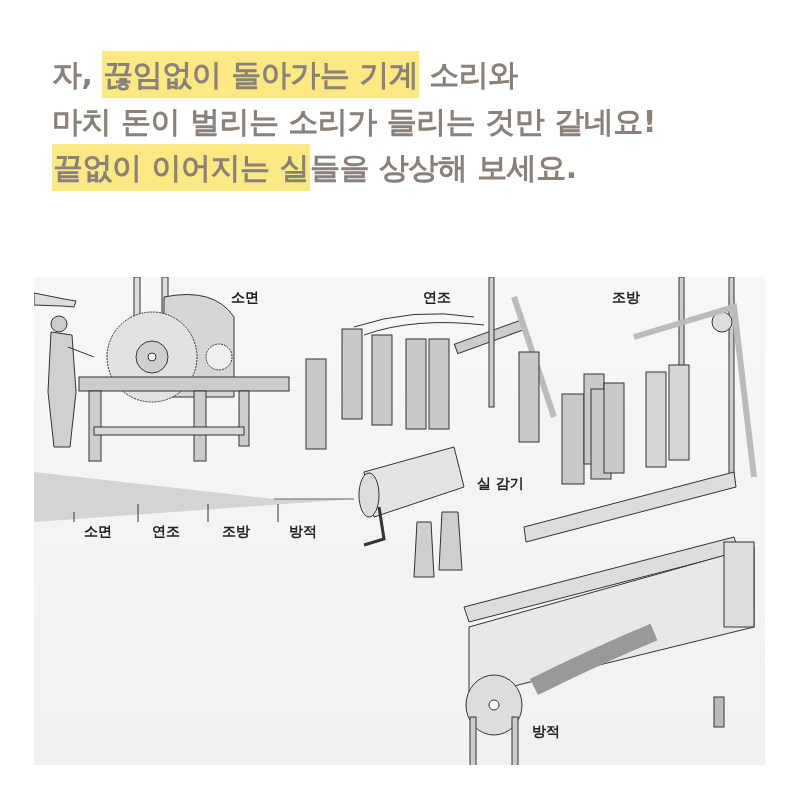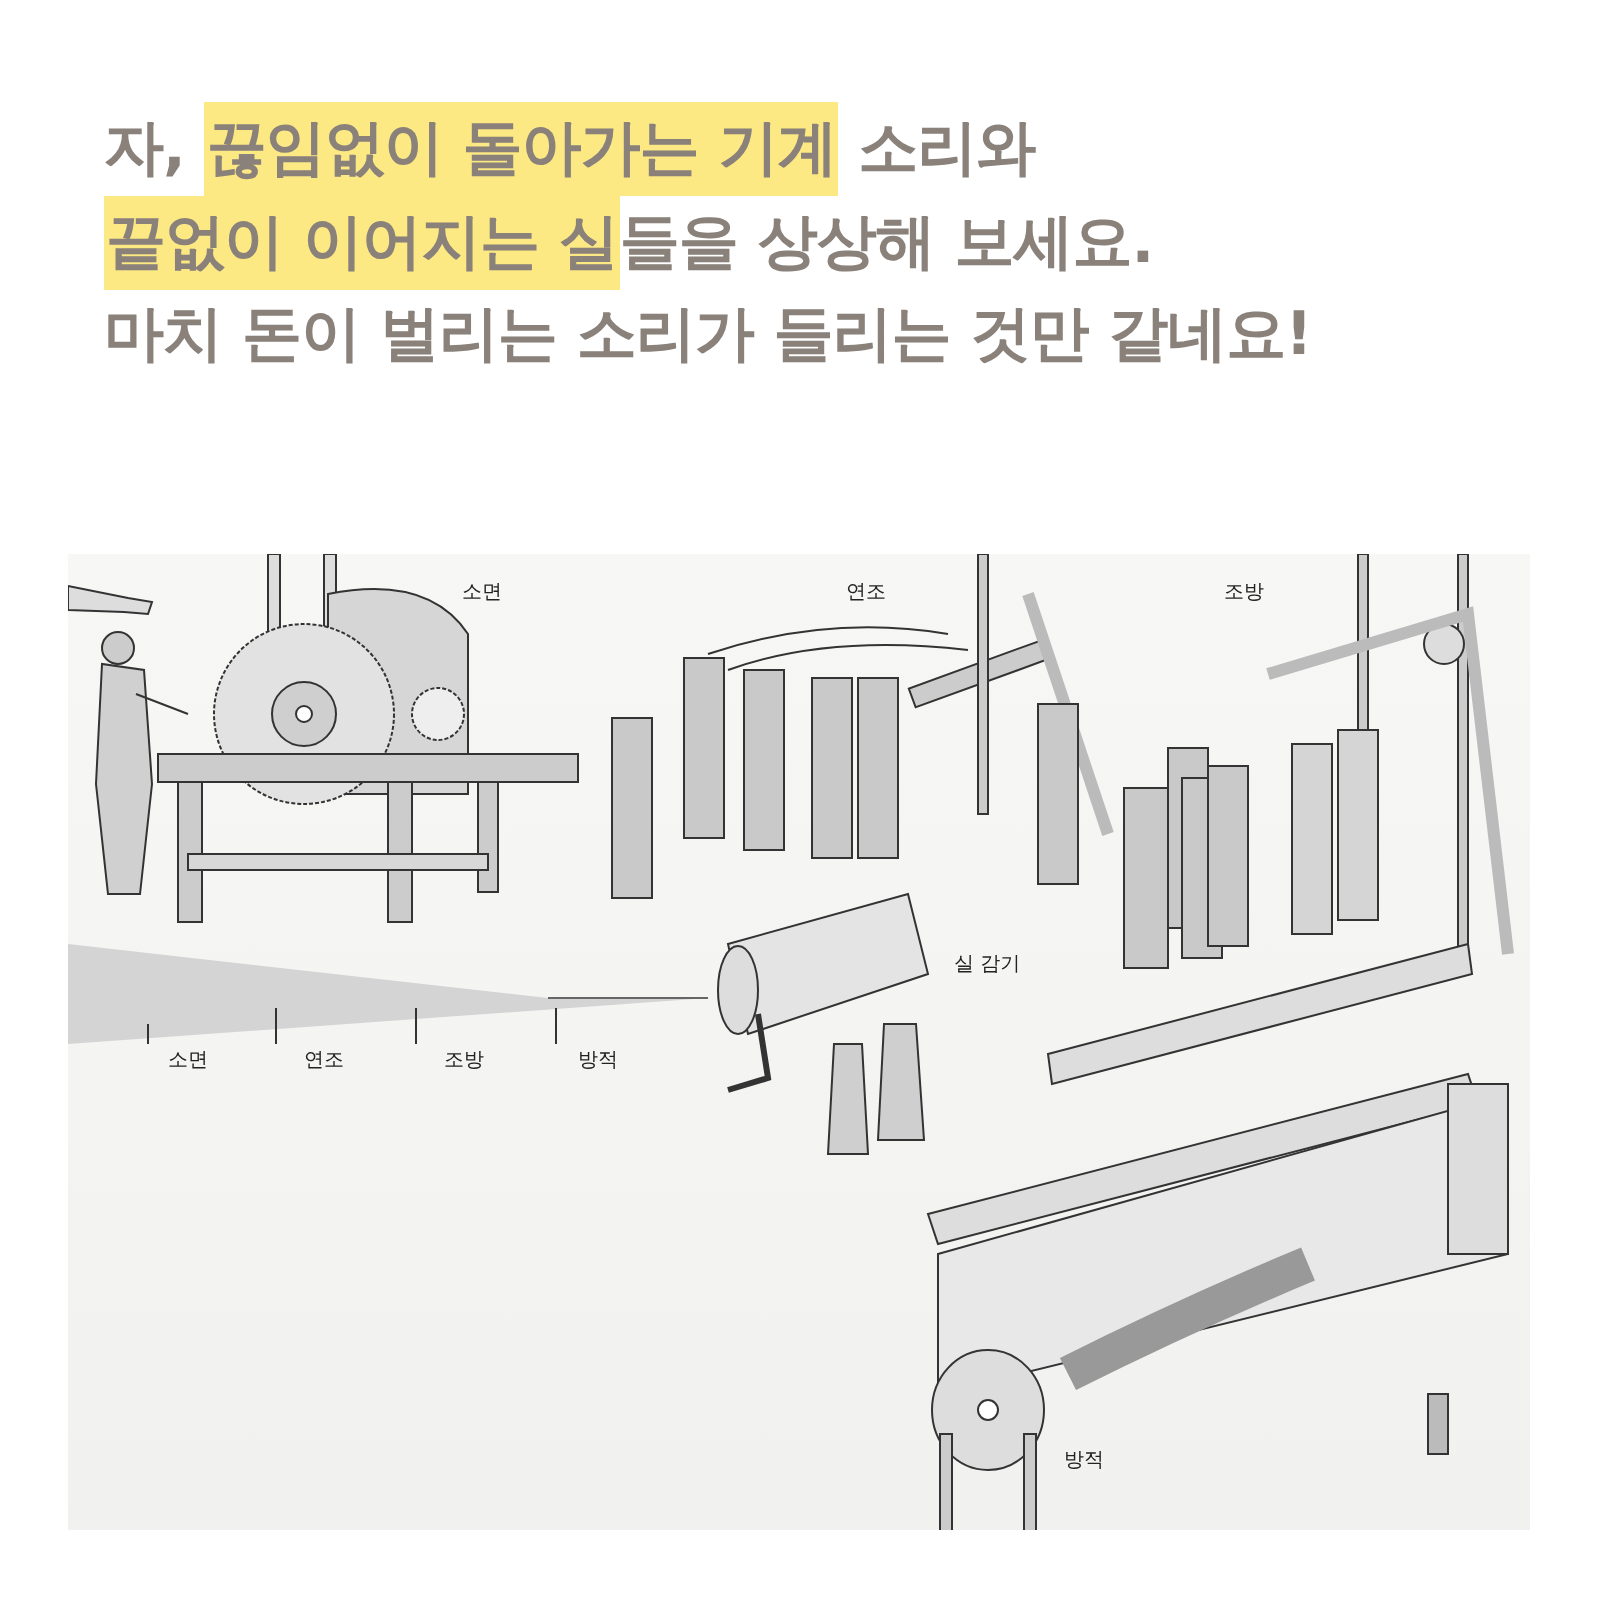"끝없이 이어지는 실들을 상상해 보세요." div { order: before "마치 돈이 벌리는 소리가 들리는" -> after "마치 돈이 벌리는 소리가 들리는" }
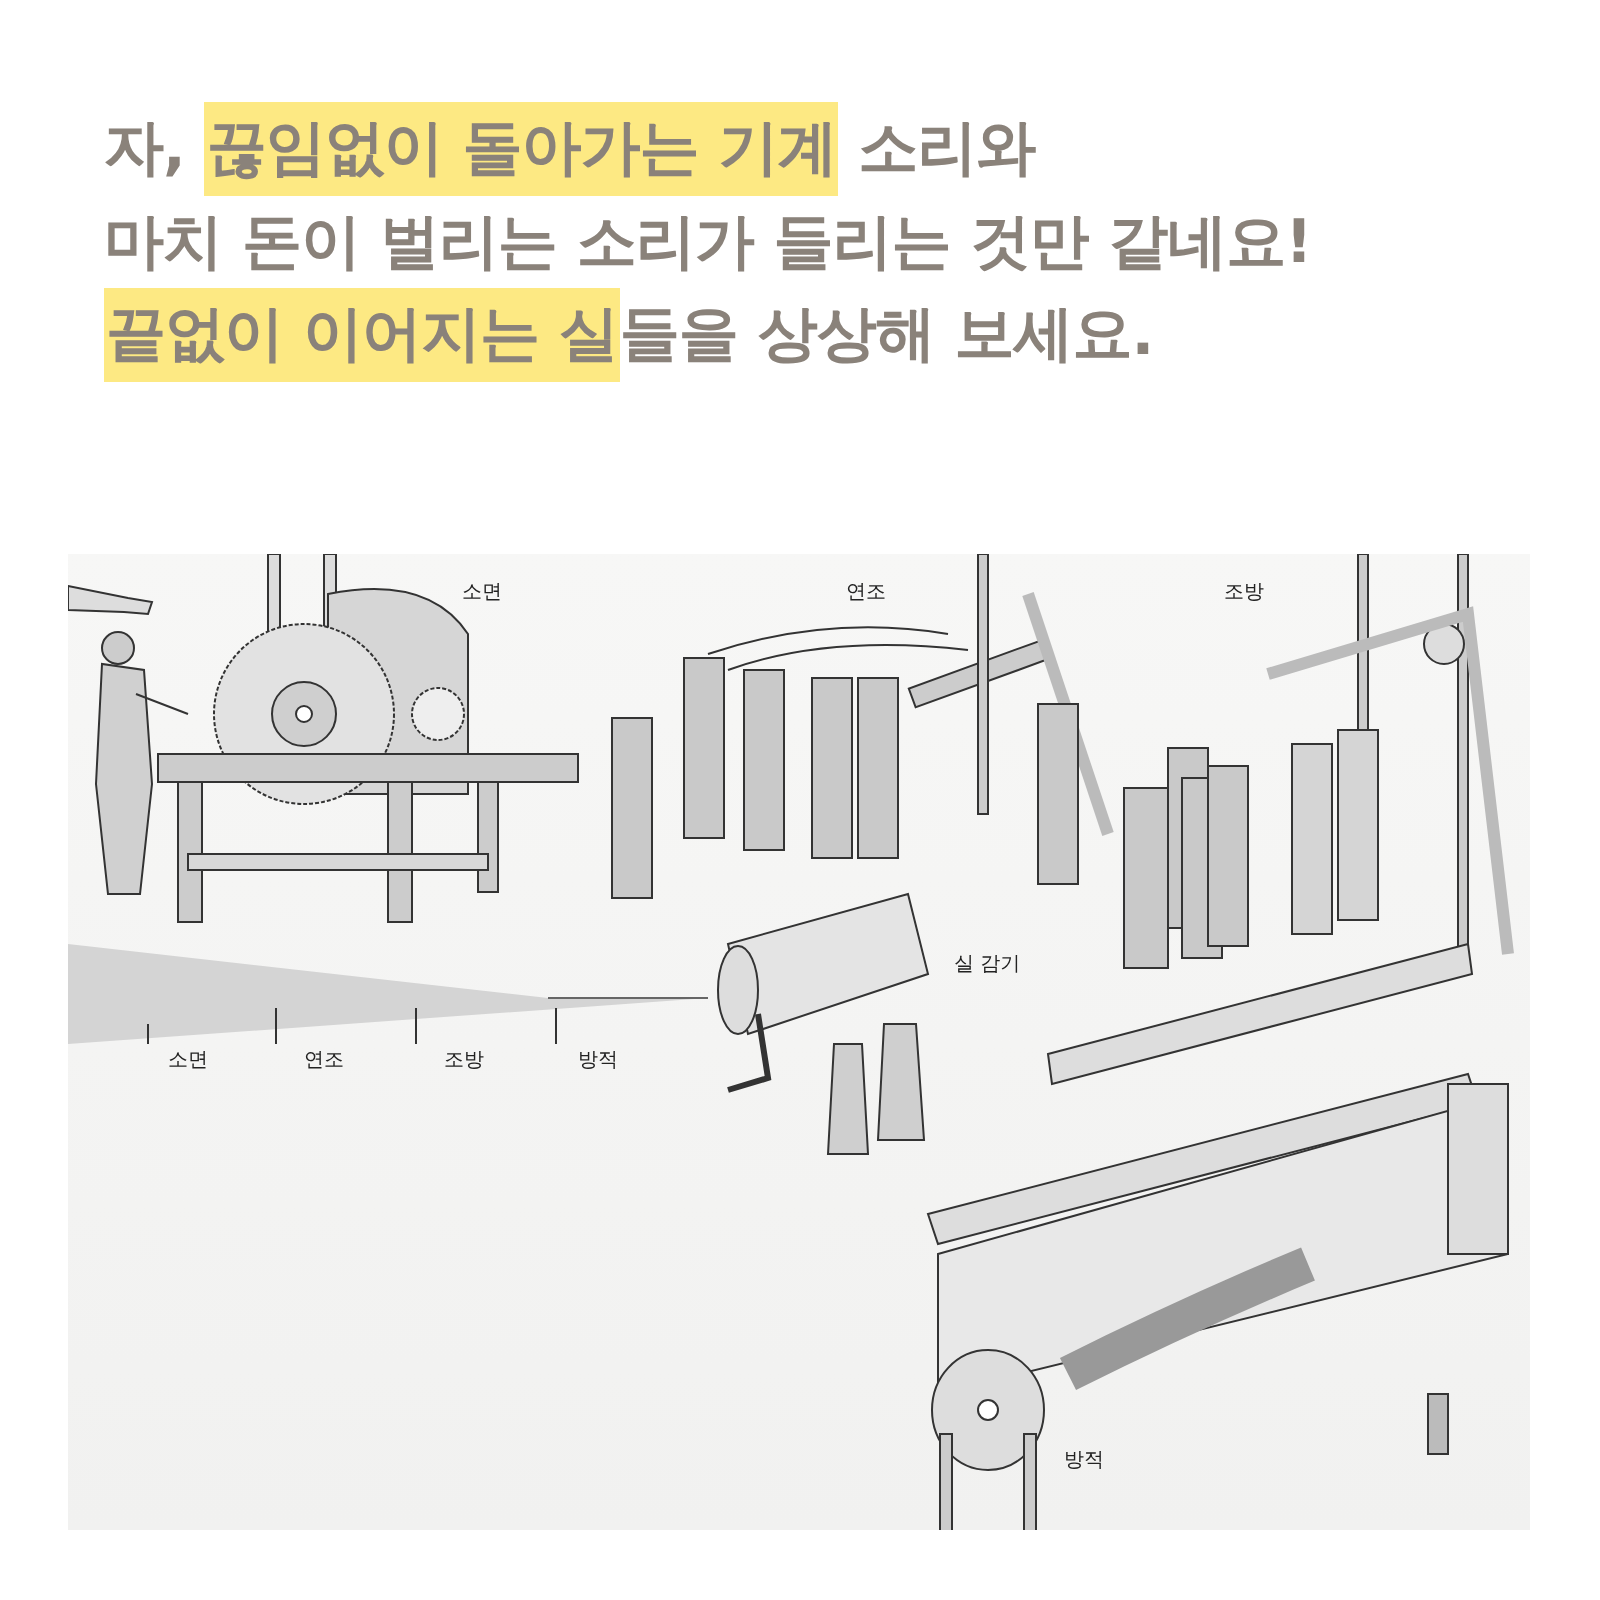"소면" .lbl { font-size: 10px -> 14px; font-weight: normal -> bold }
